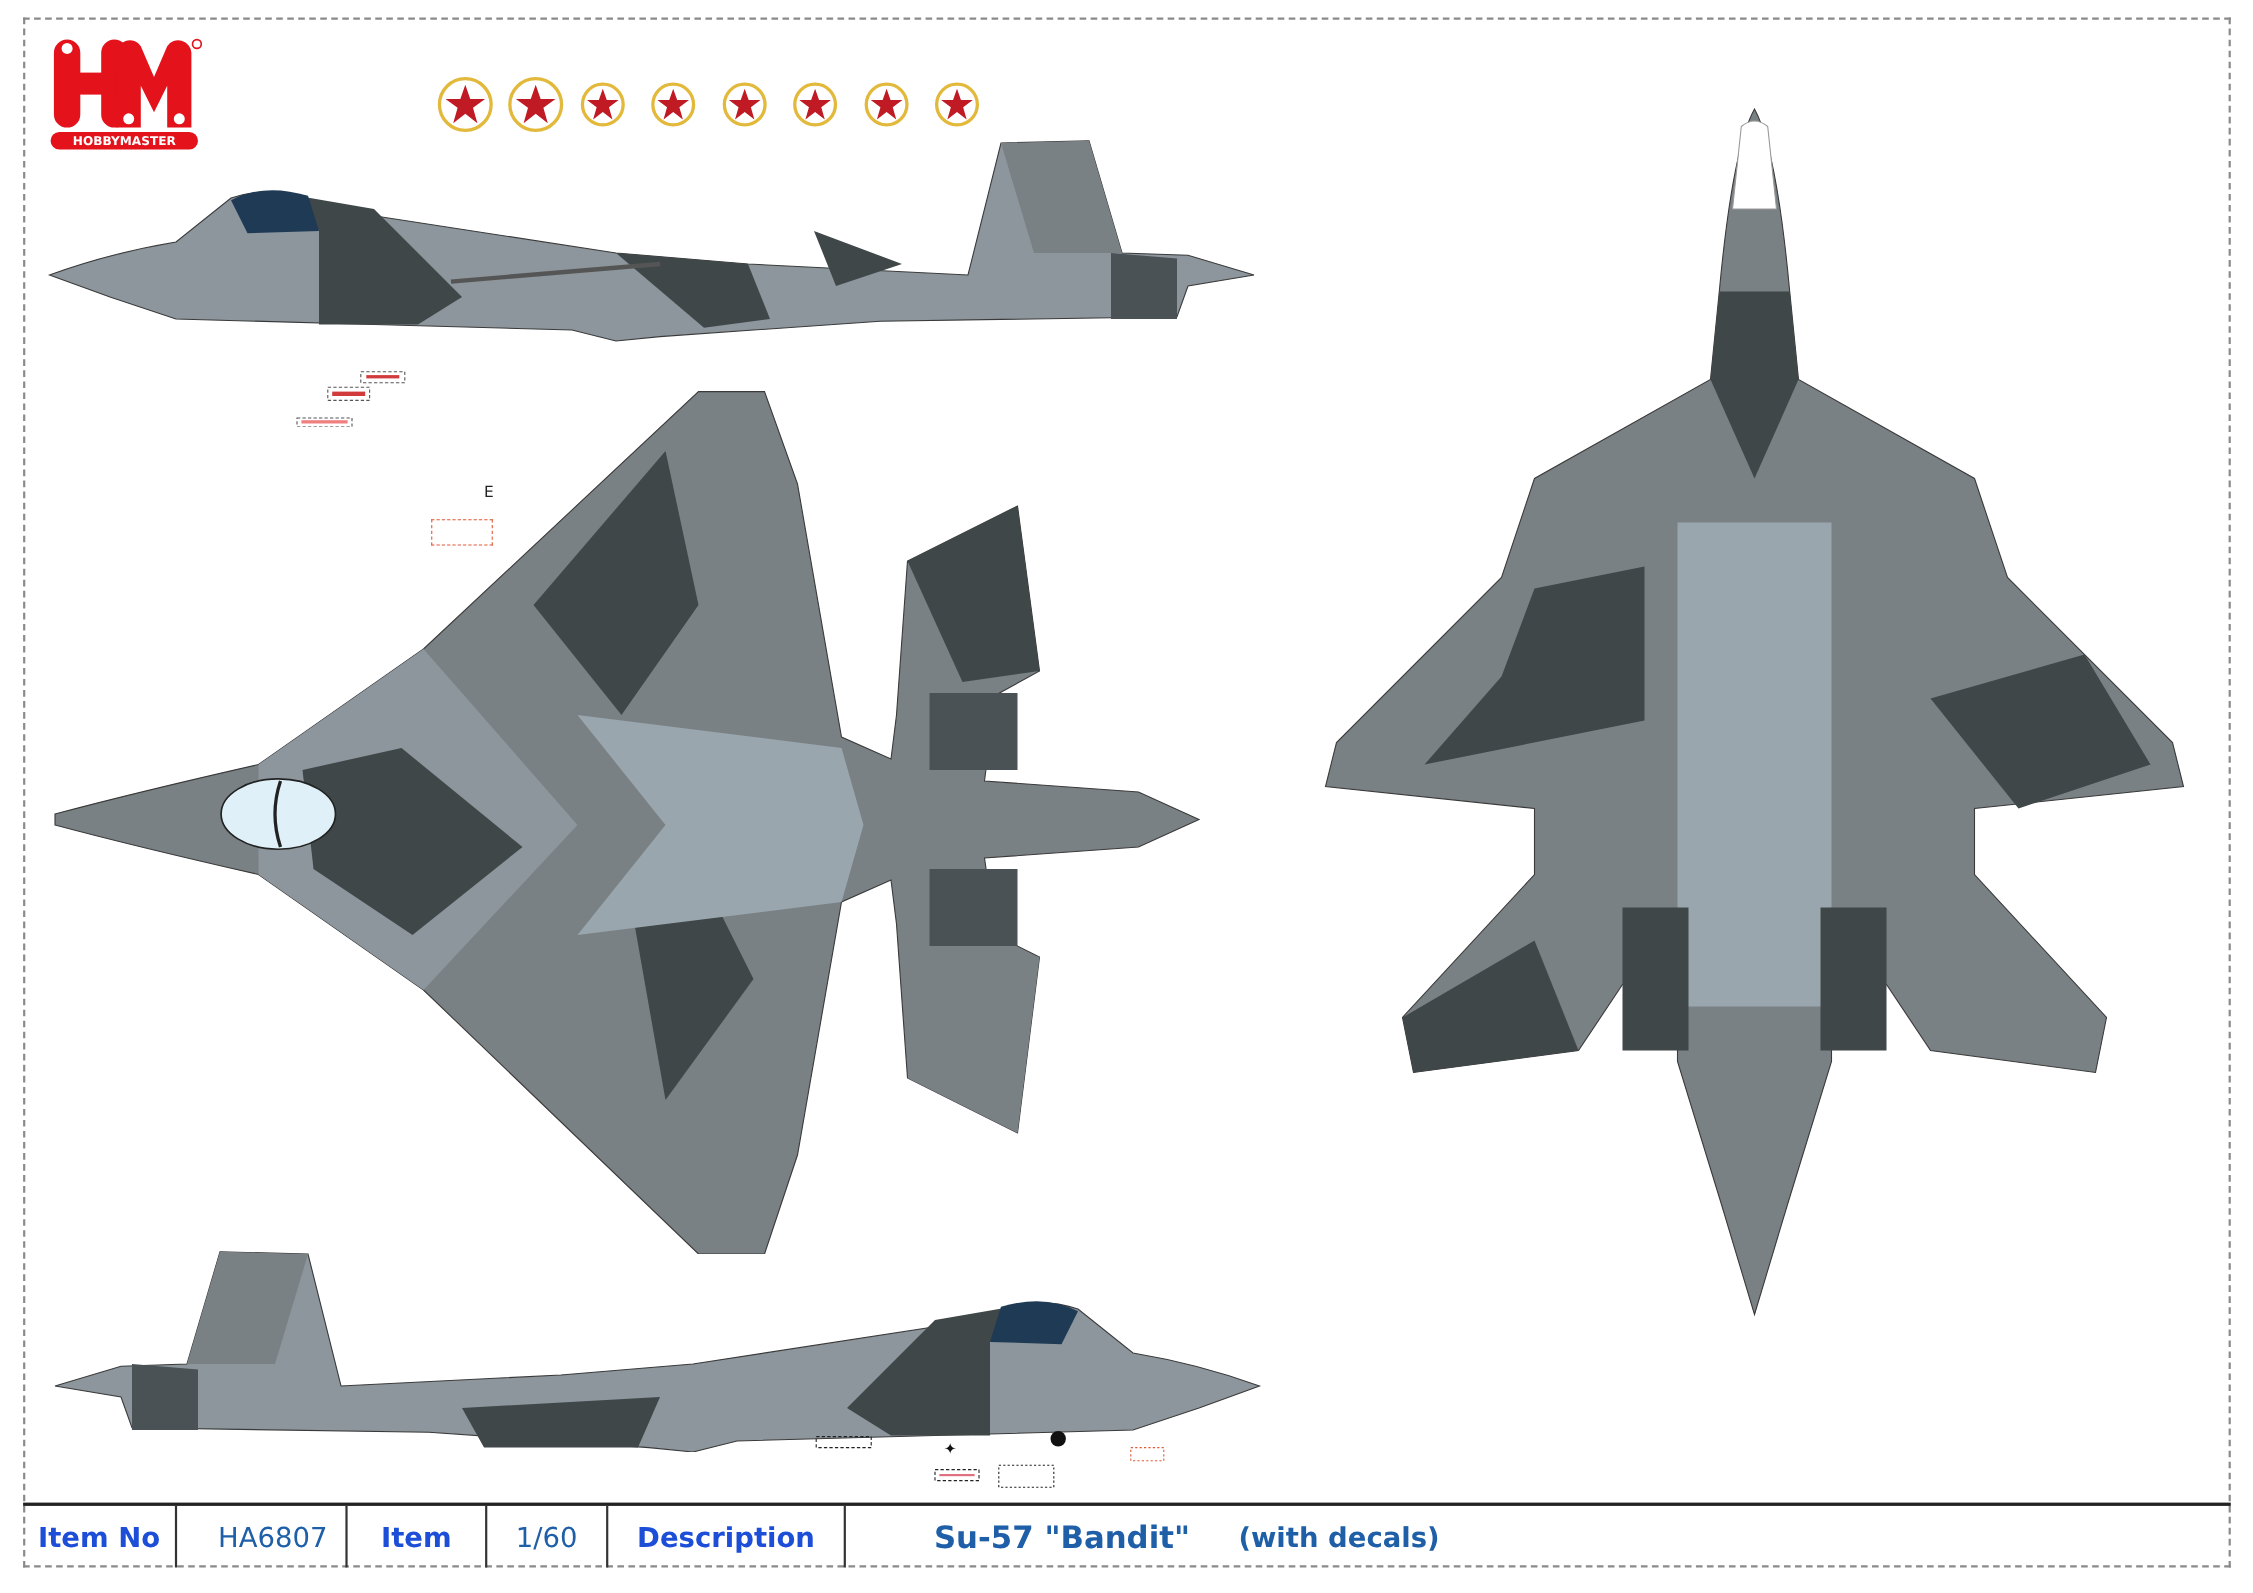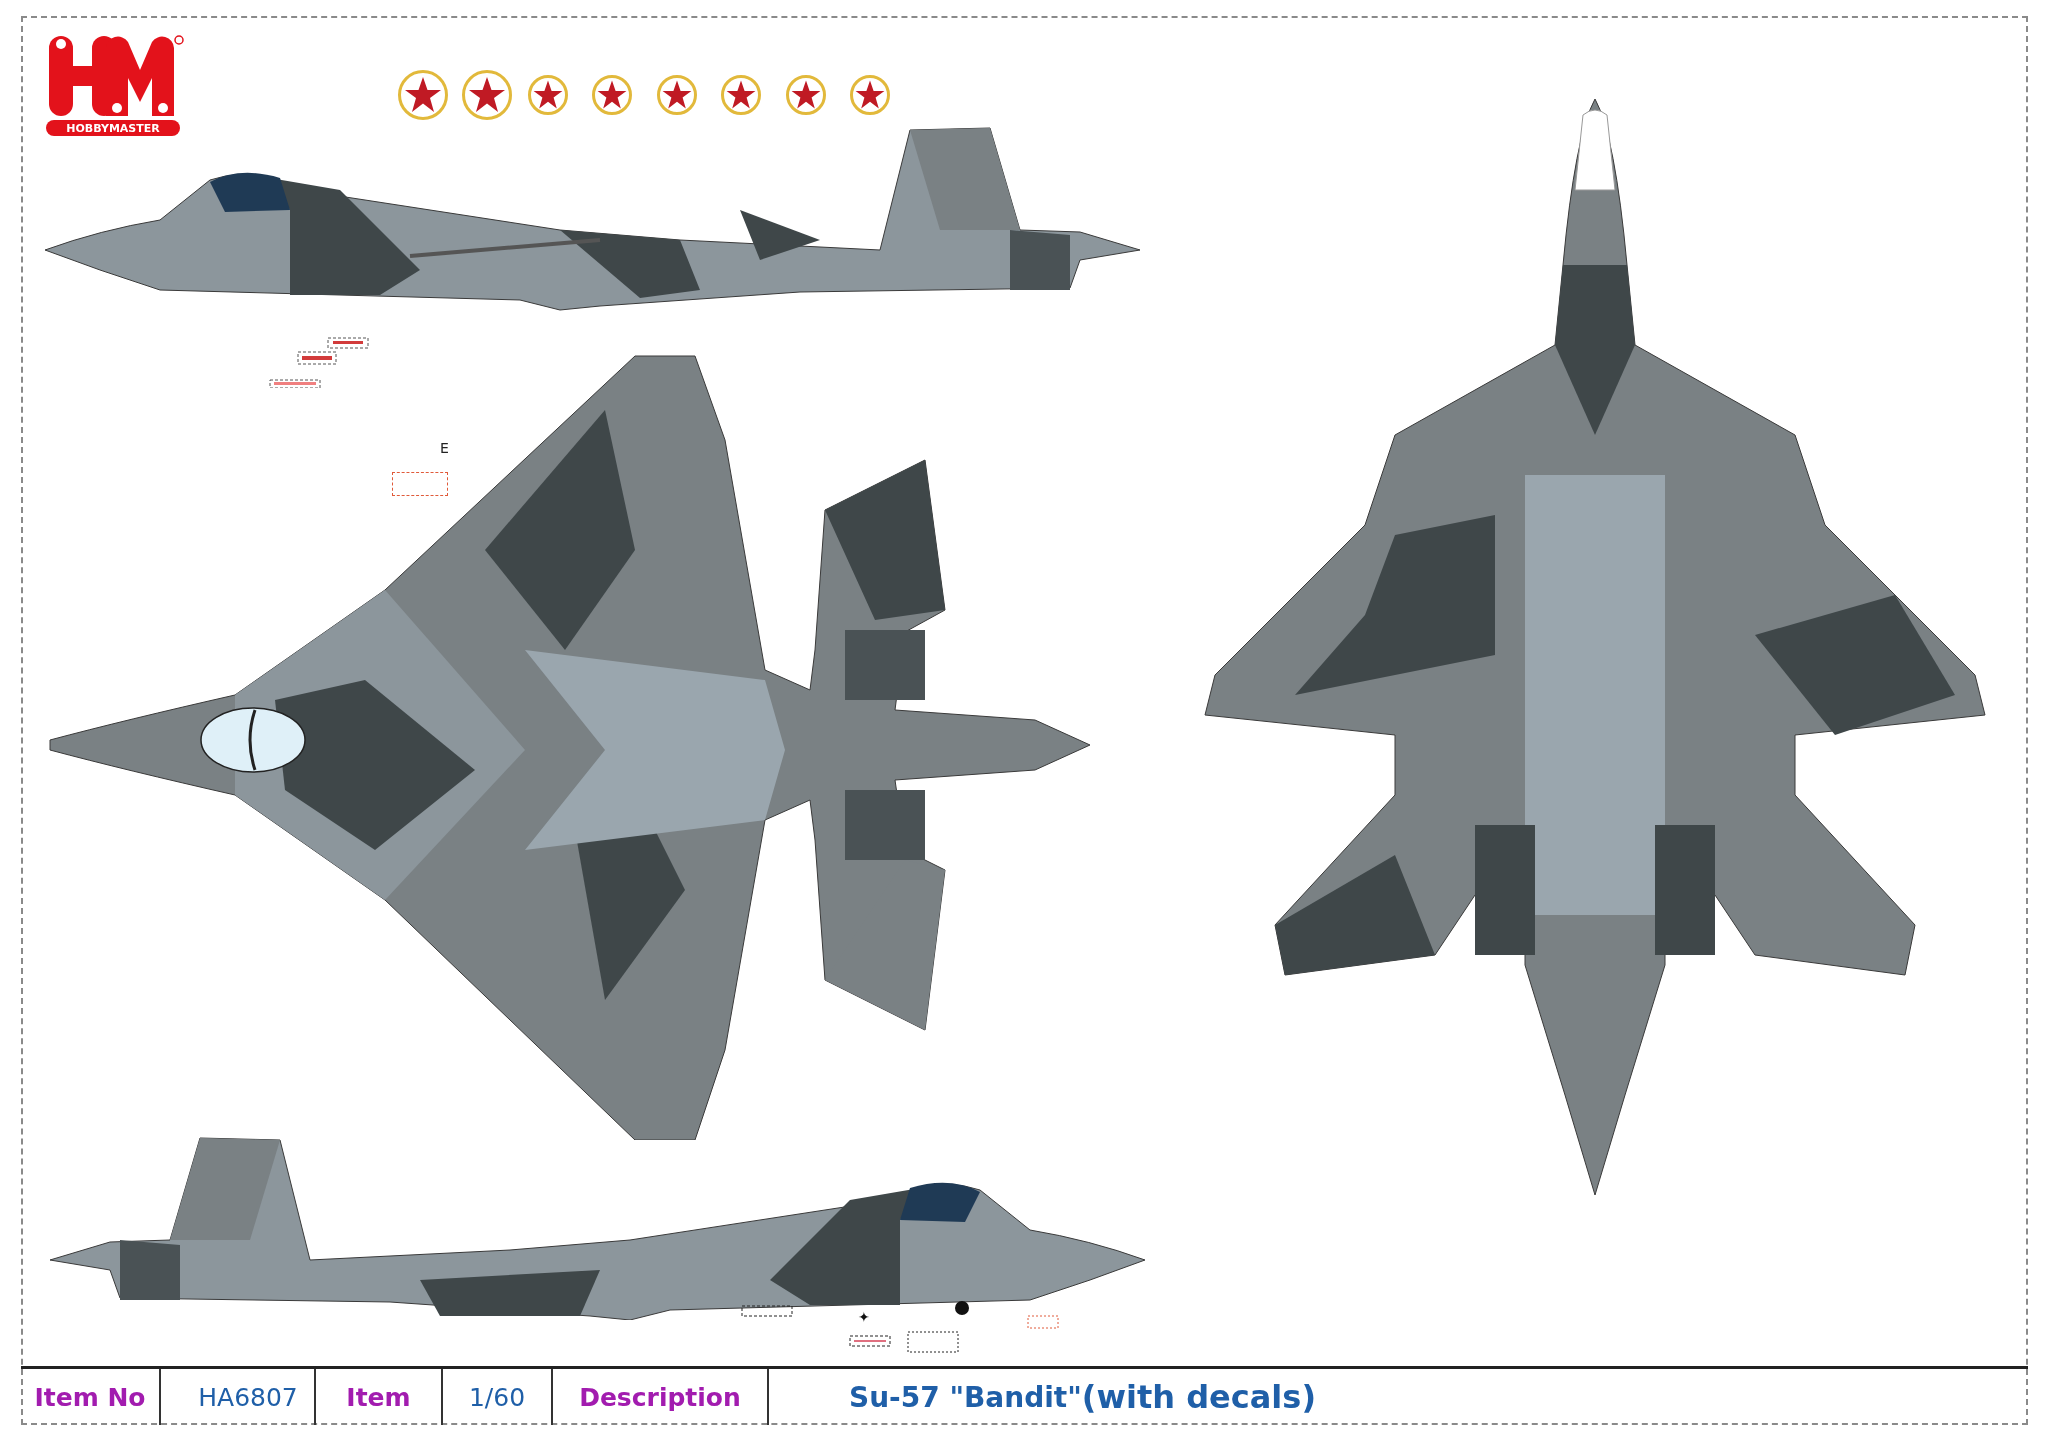"Item No" .cell.label { color: #a21caf -> #1d4ed8 }
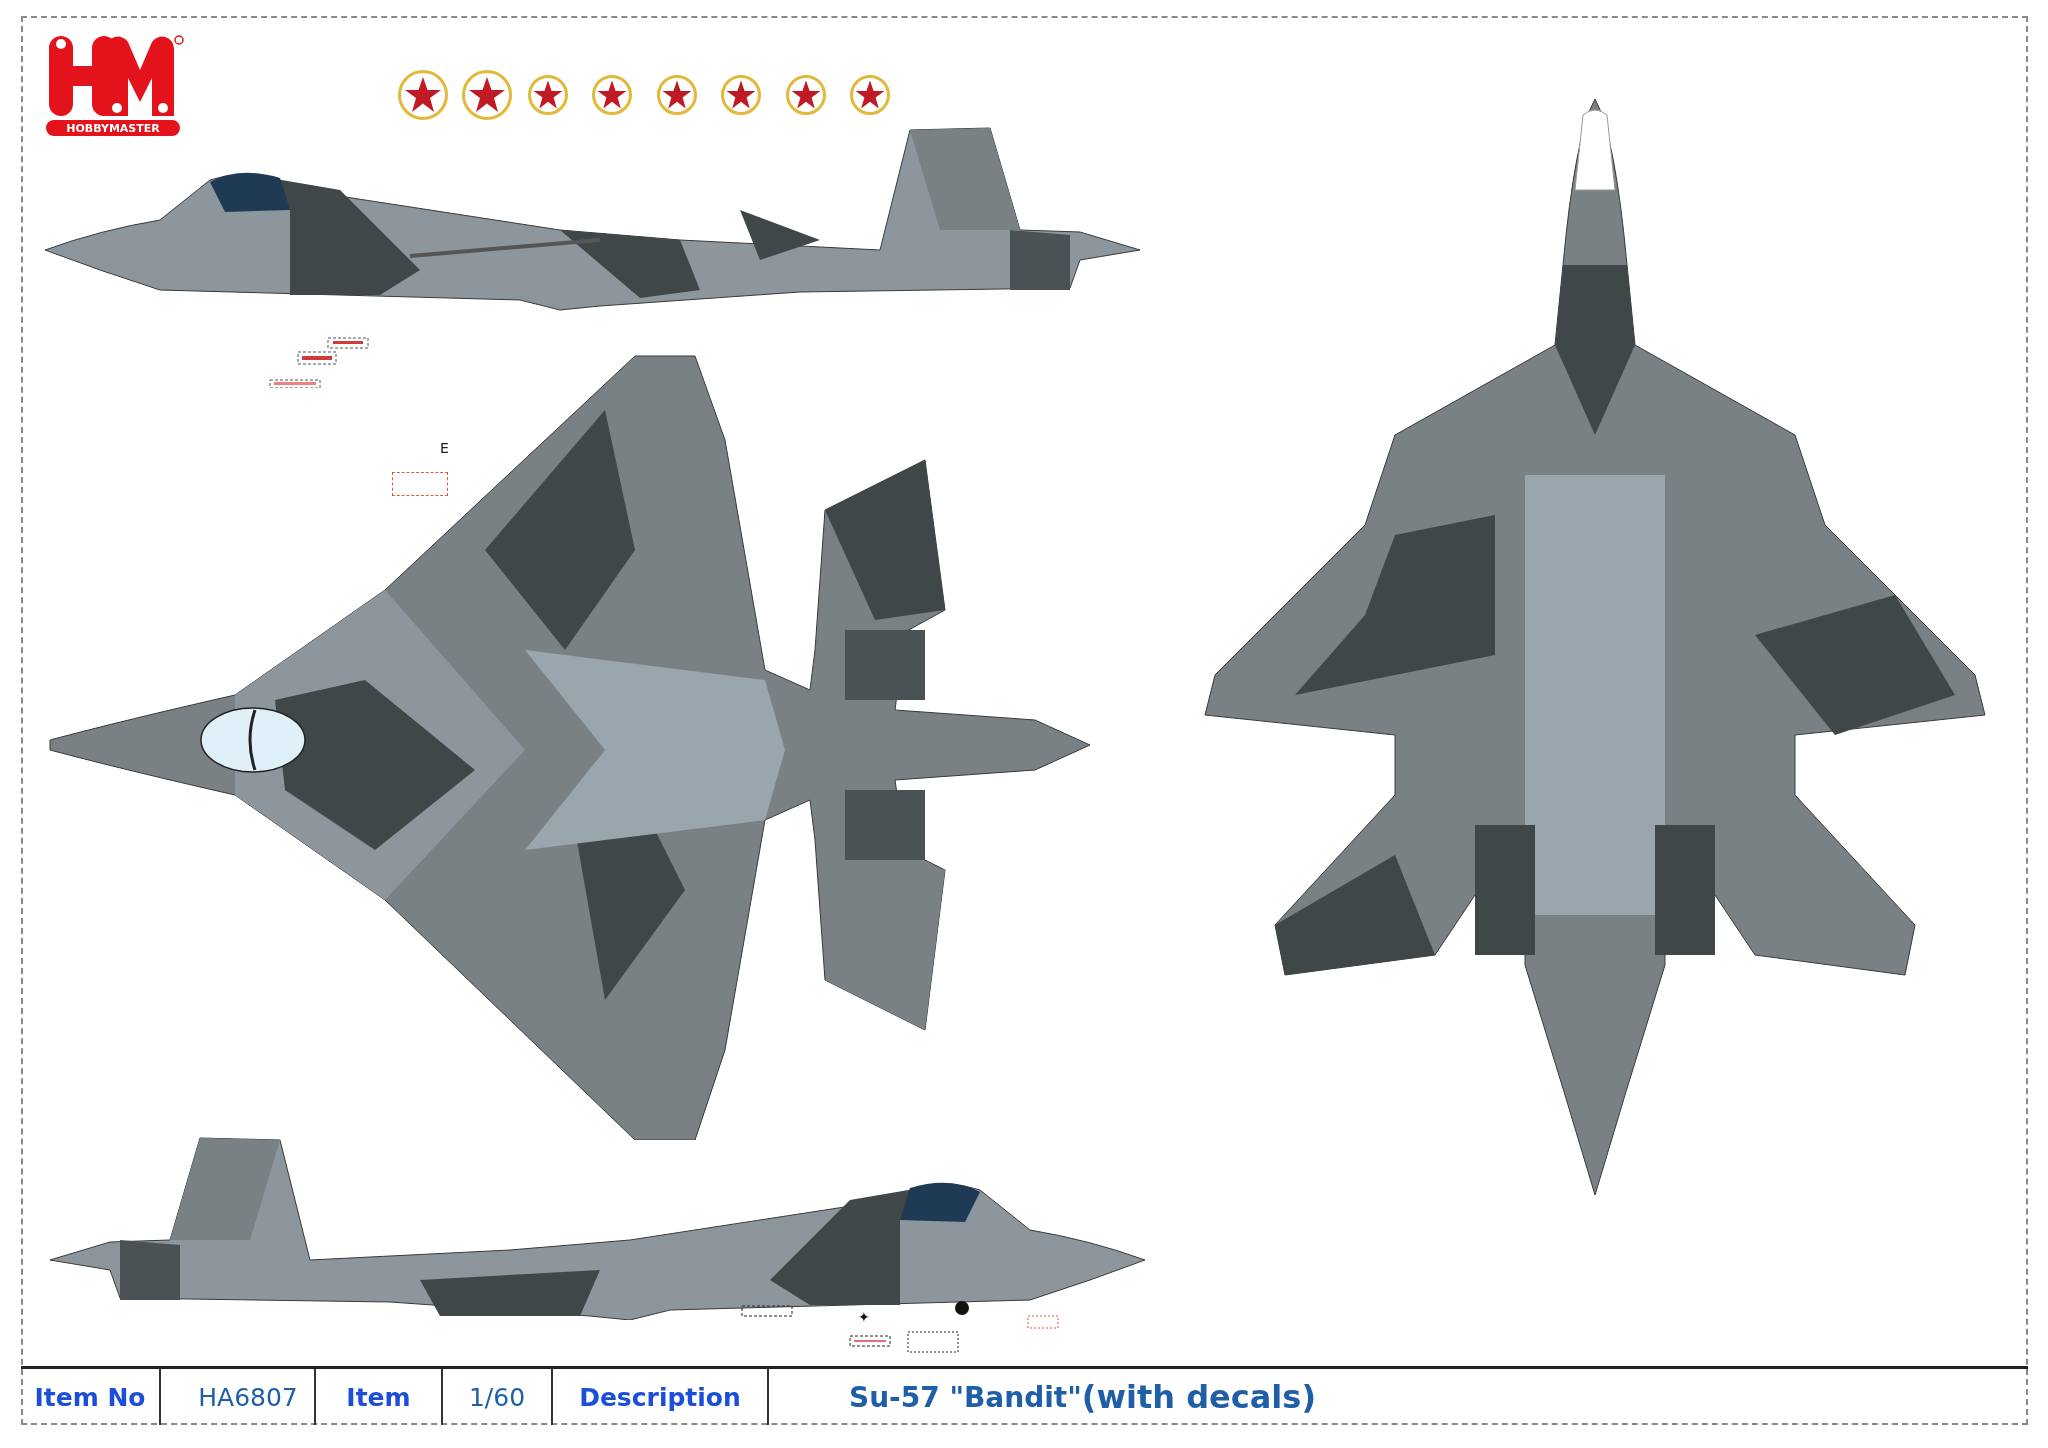"(with decals)" .desc-note { font-size: 32px -> 25px; margin-left: none -> 44px }
